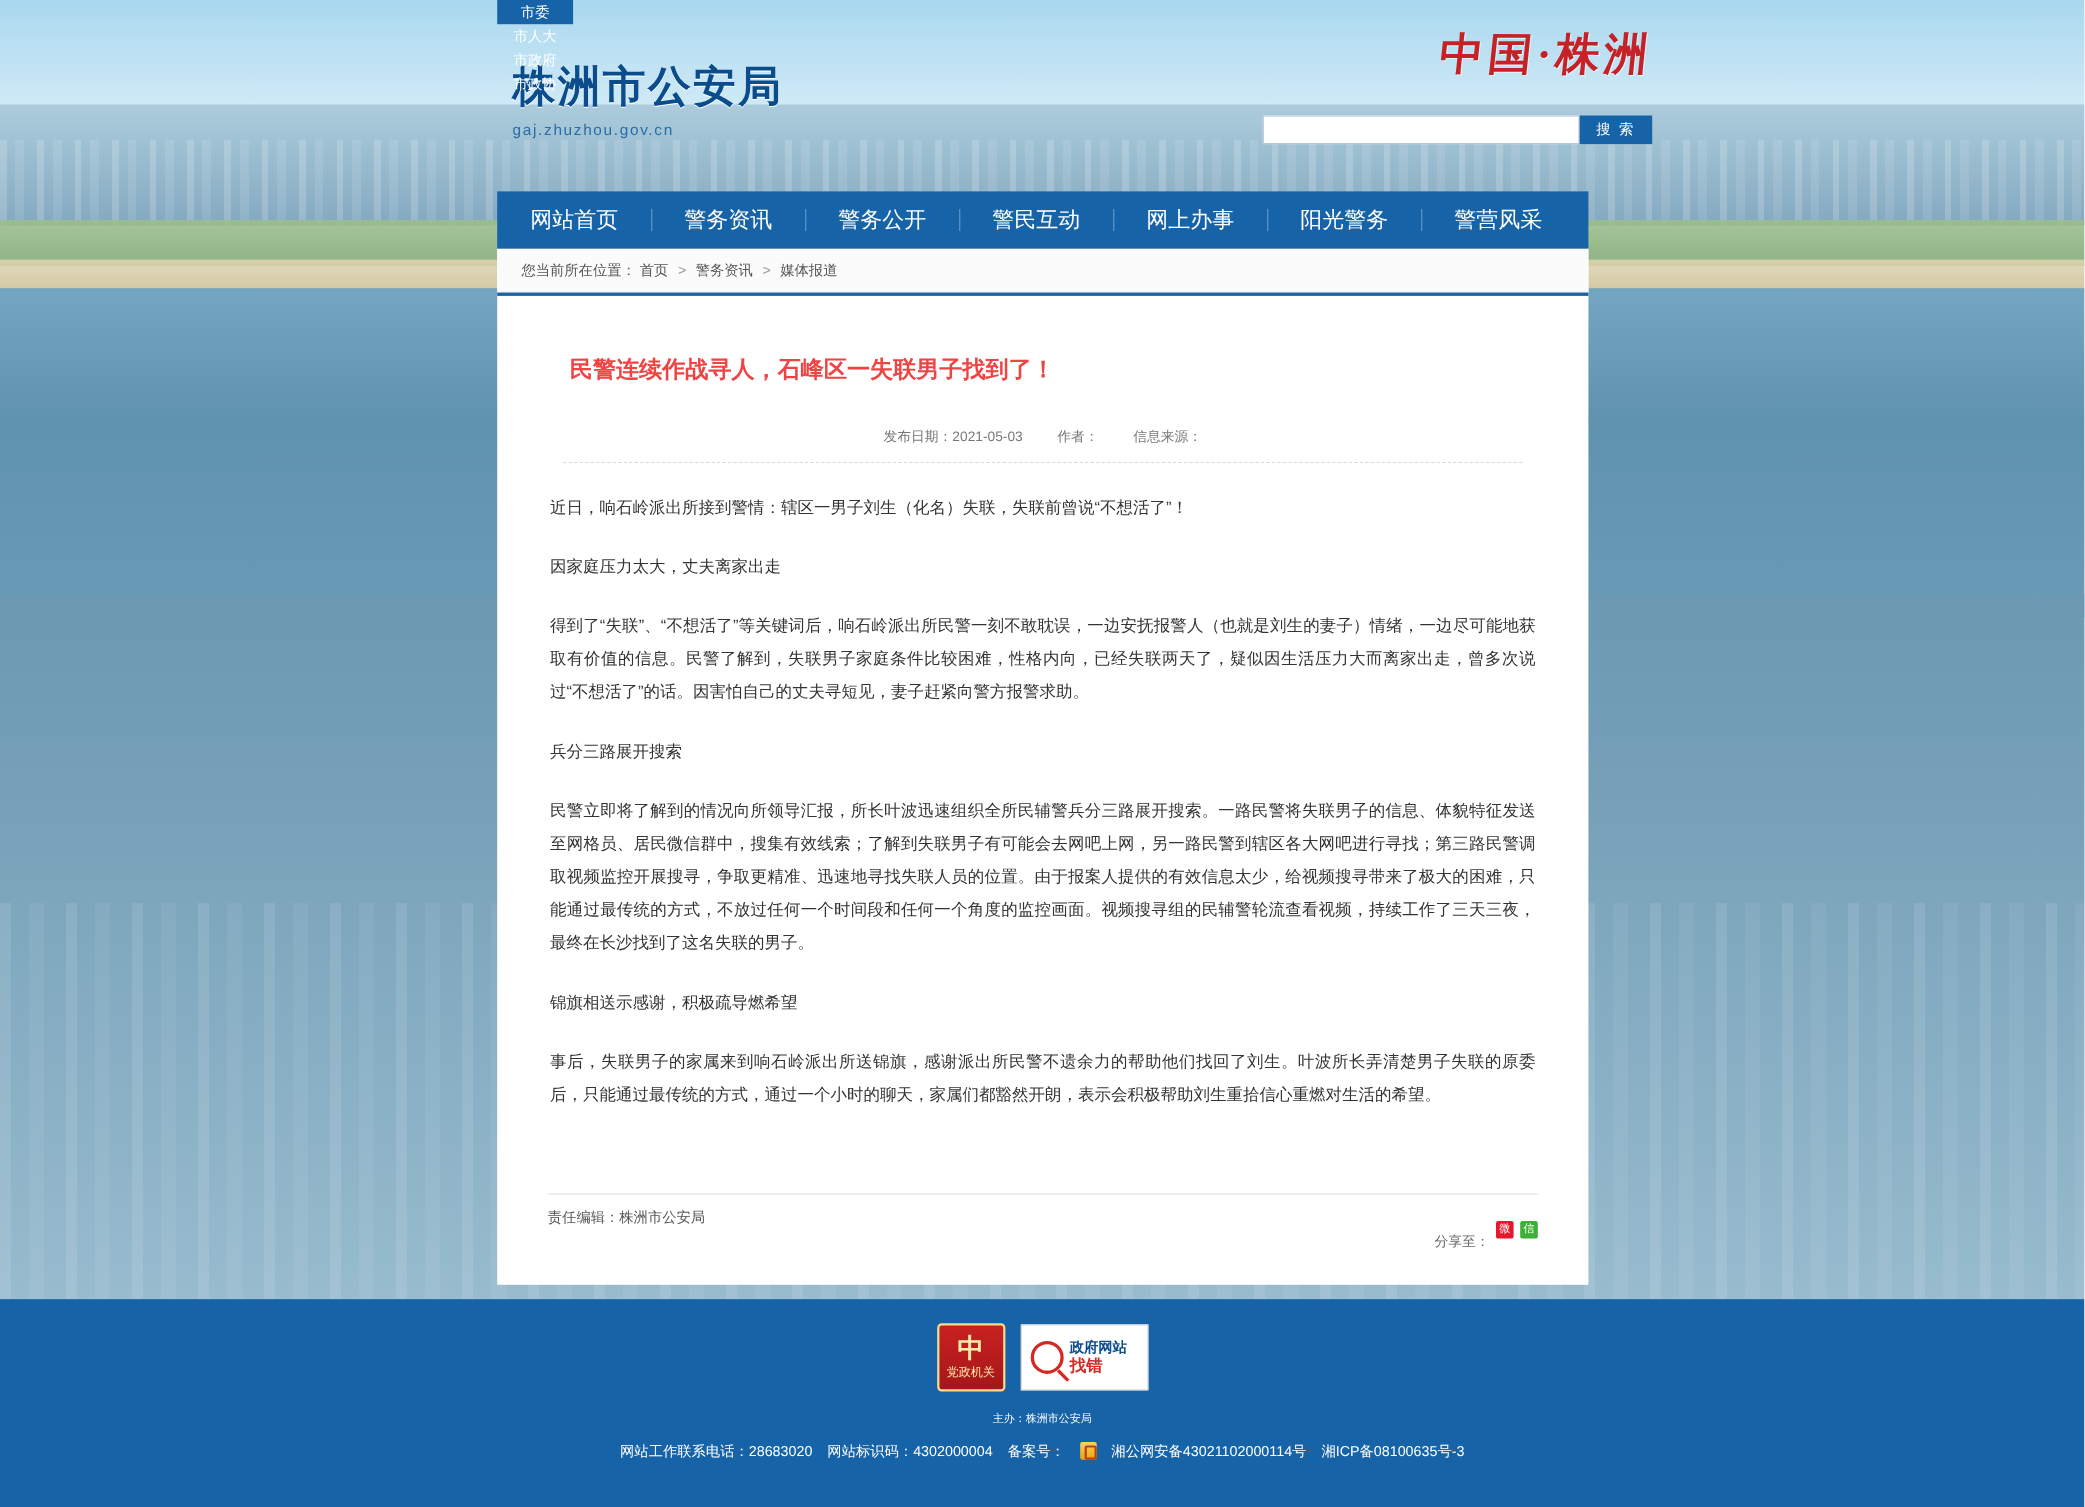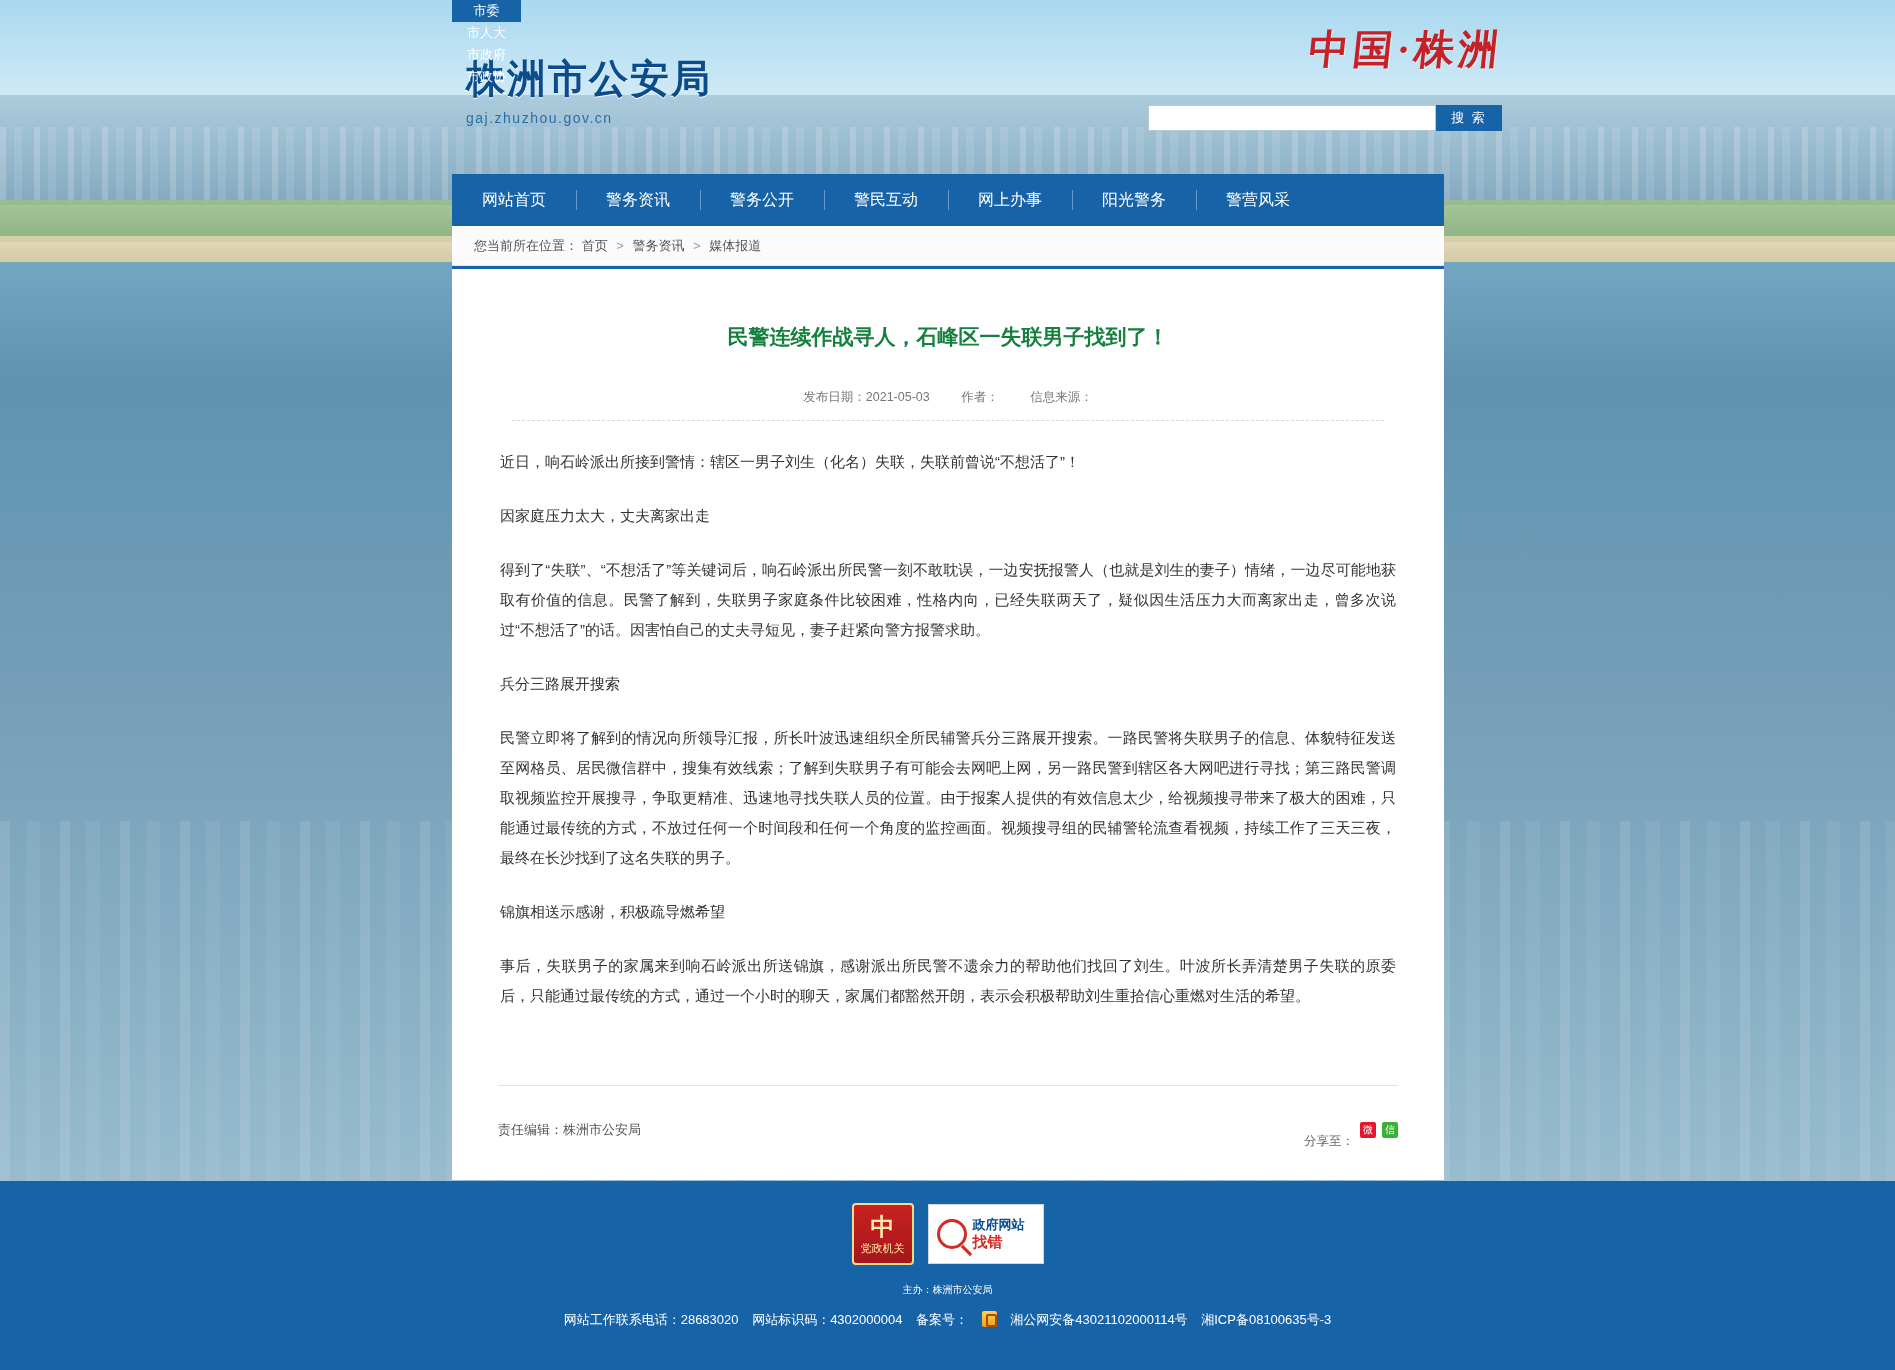"网站首页" .mainnav a { font-size: 16px -> 20px }
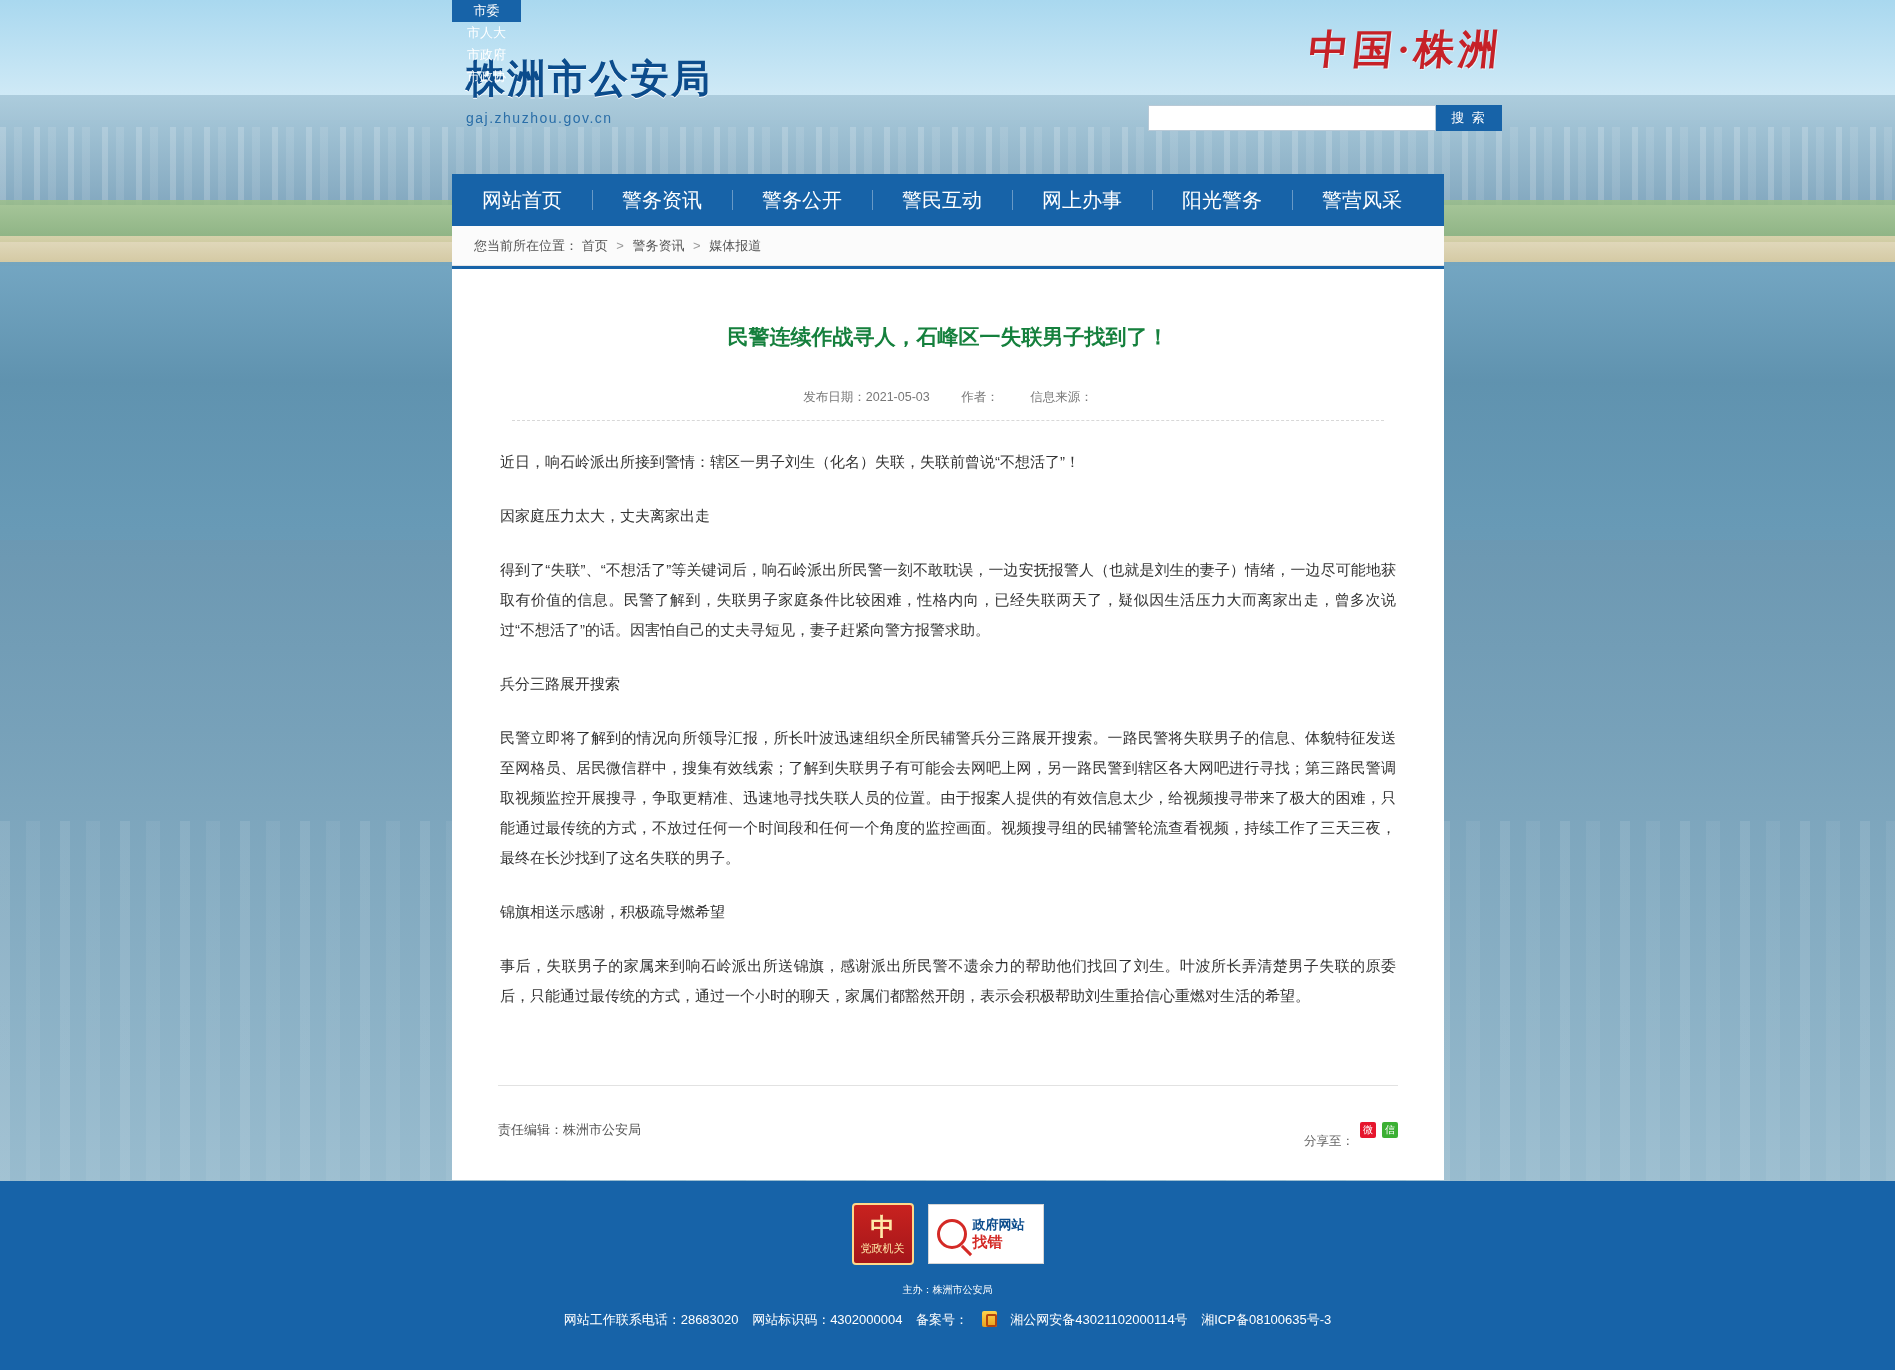"民警连续作战寻人，石峰区一失联男子找到了！" .art-title { color: #15803d -> #ef4444; text-align: center -> none }
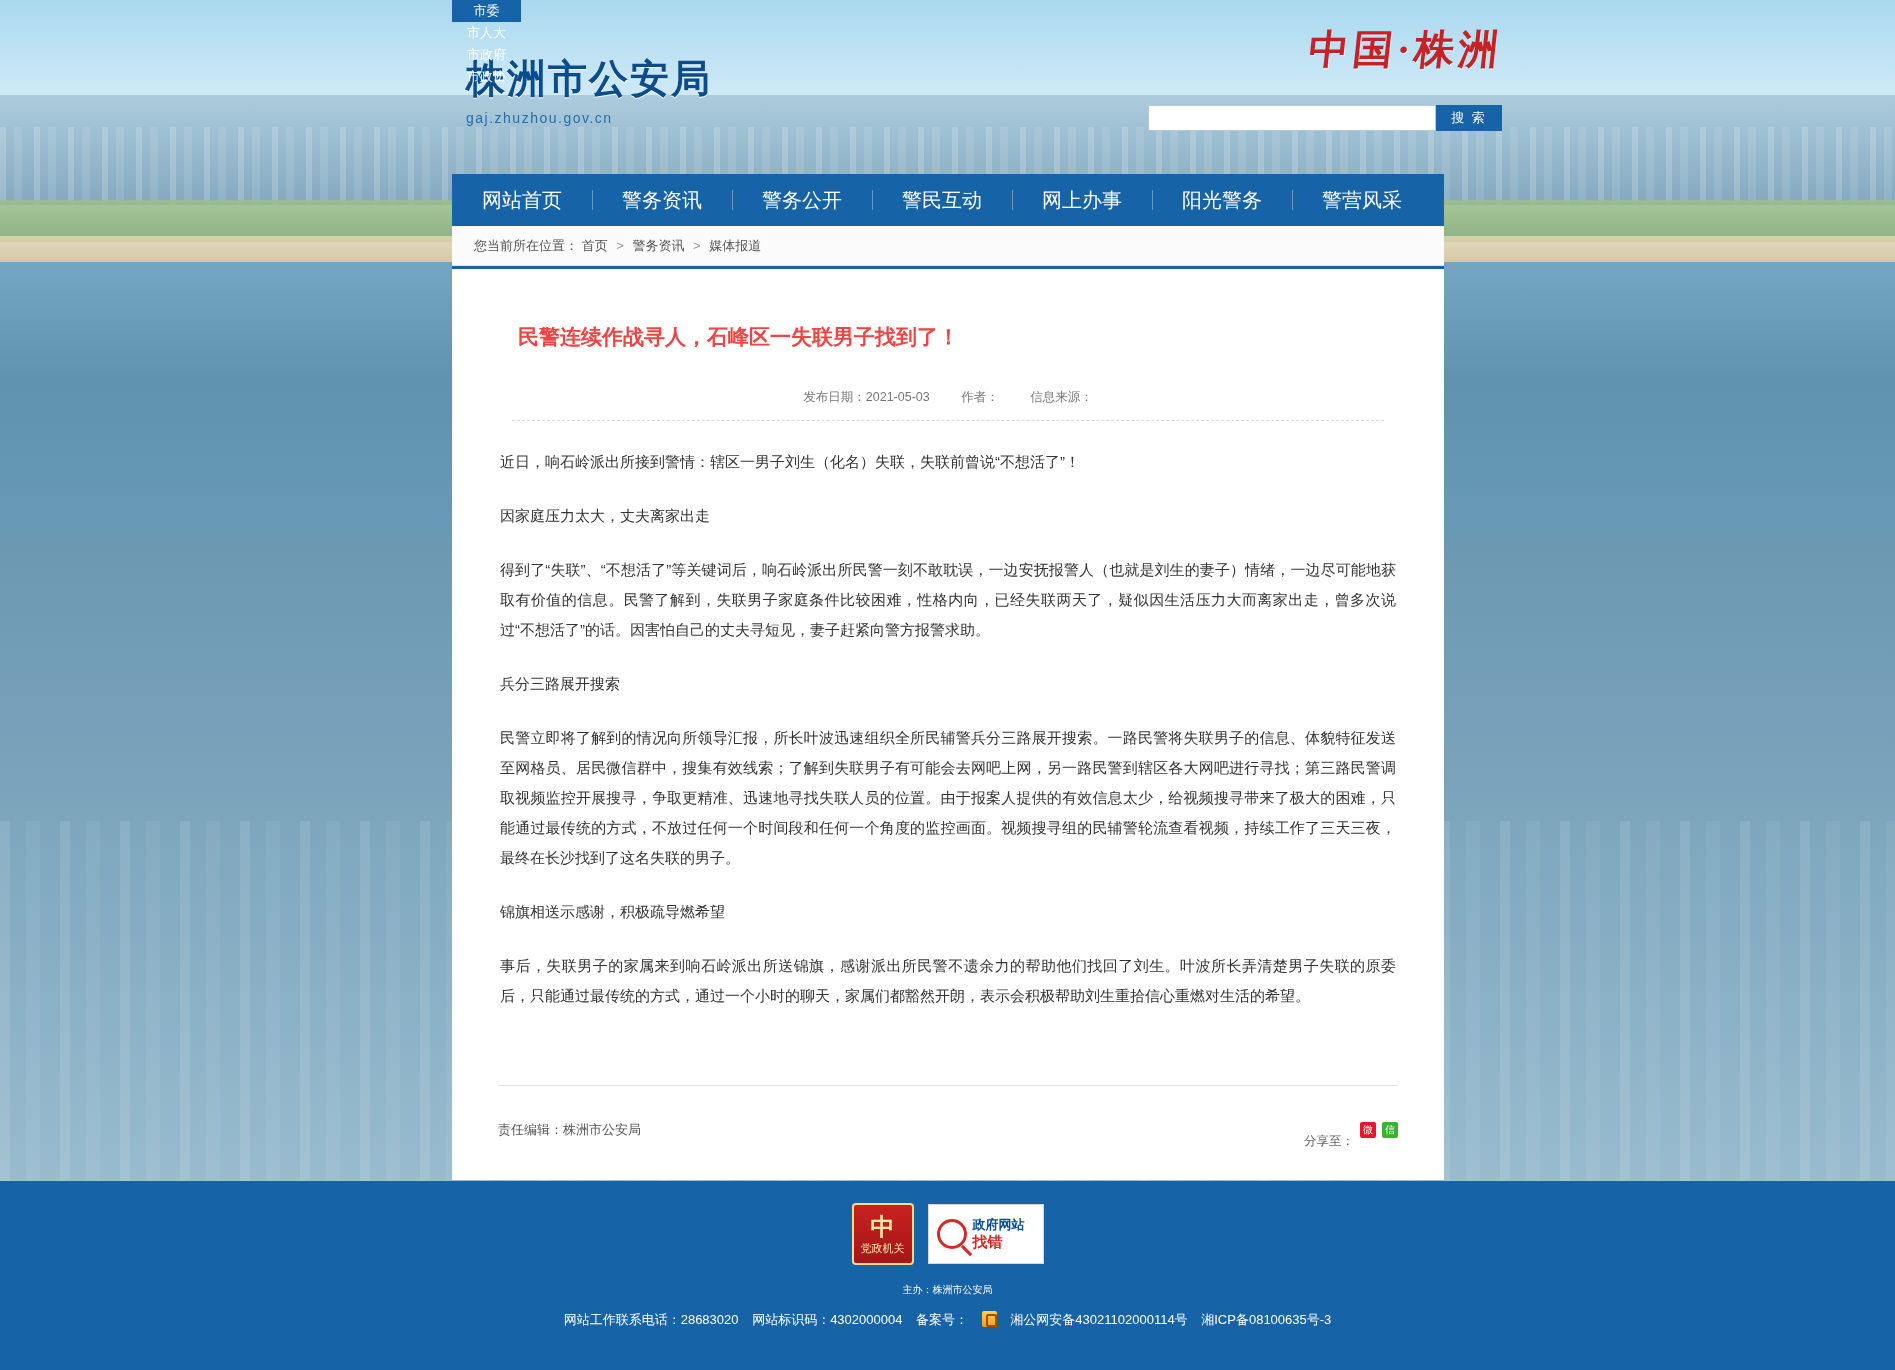"责任编辑：株洲市公安局" .art-foot { align-items: center -> flex-start; padding-top: 24px -> 12px }
